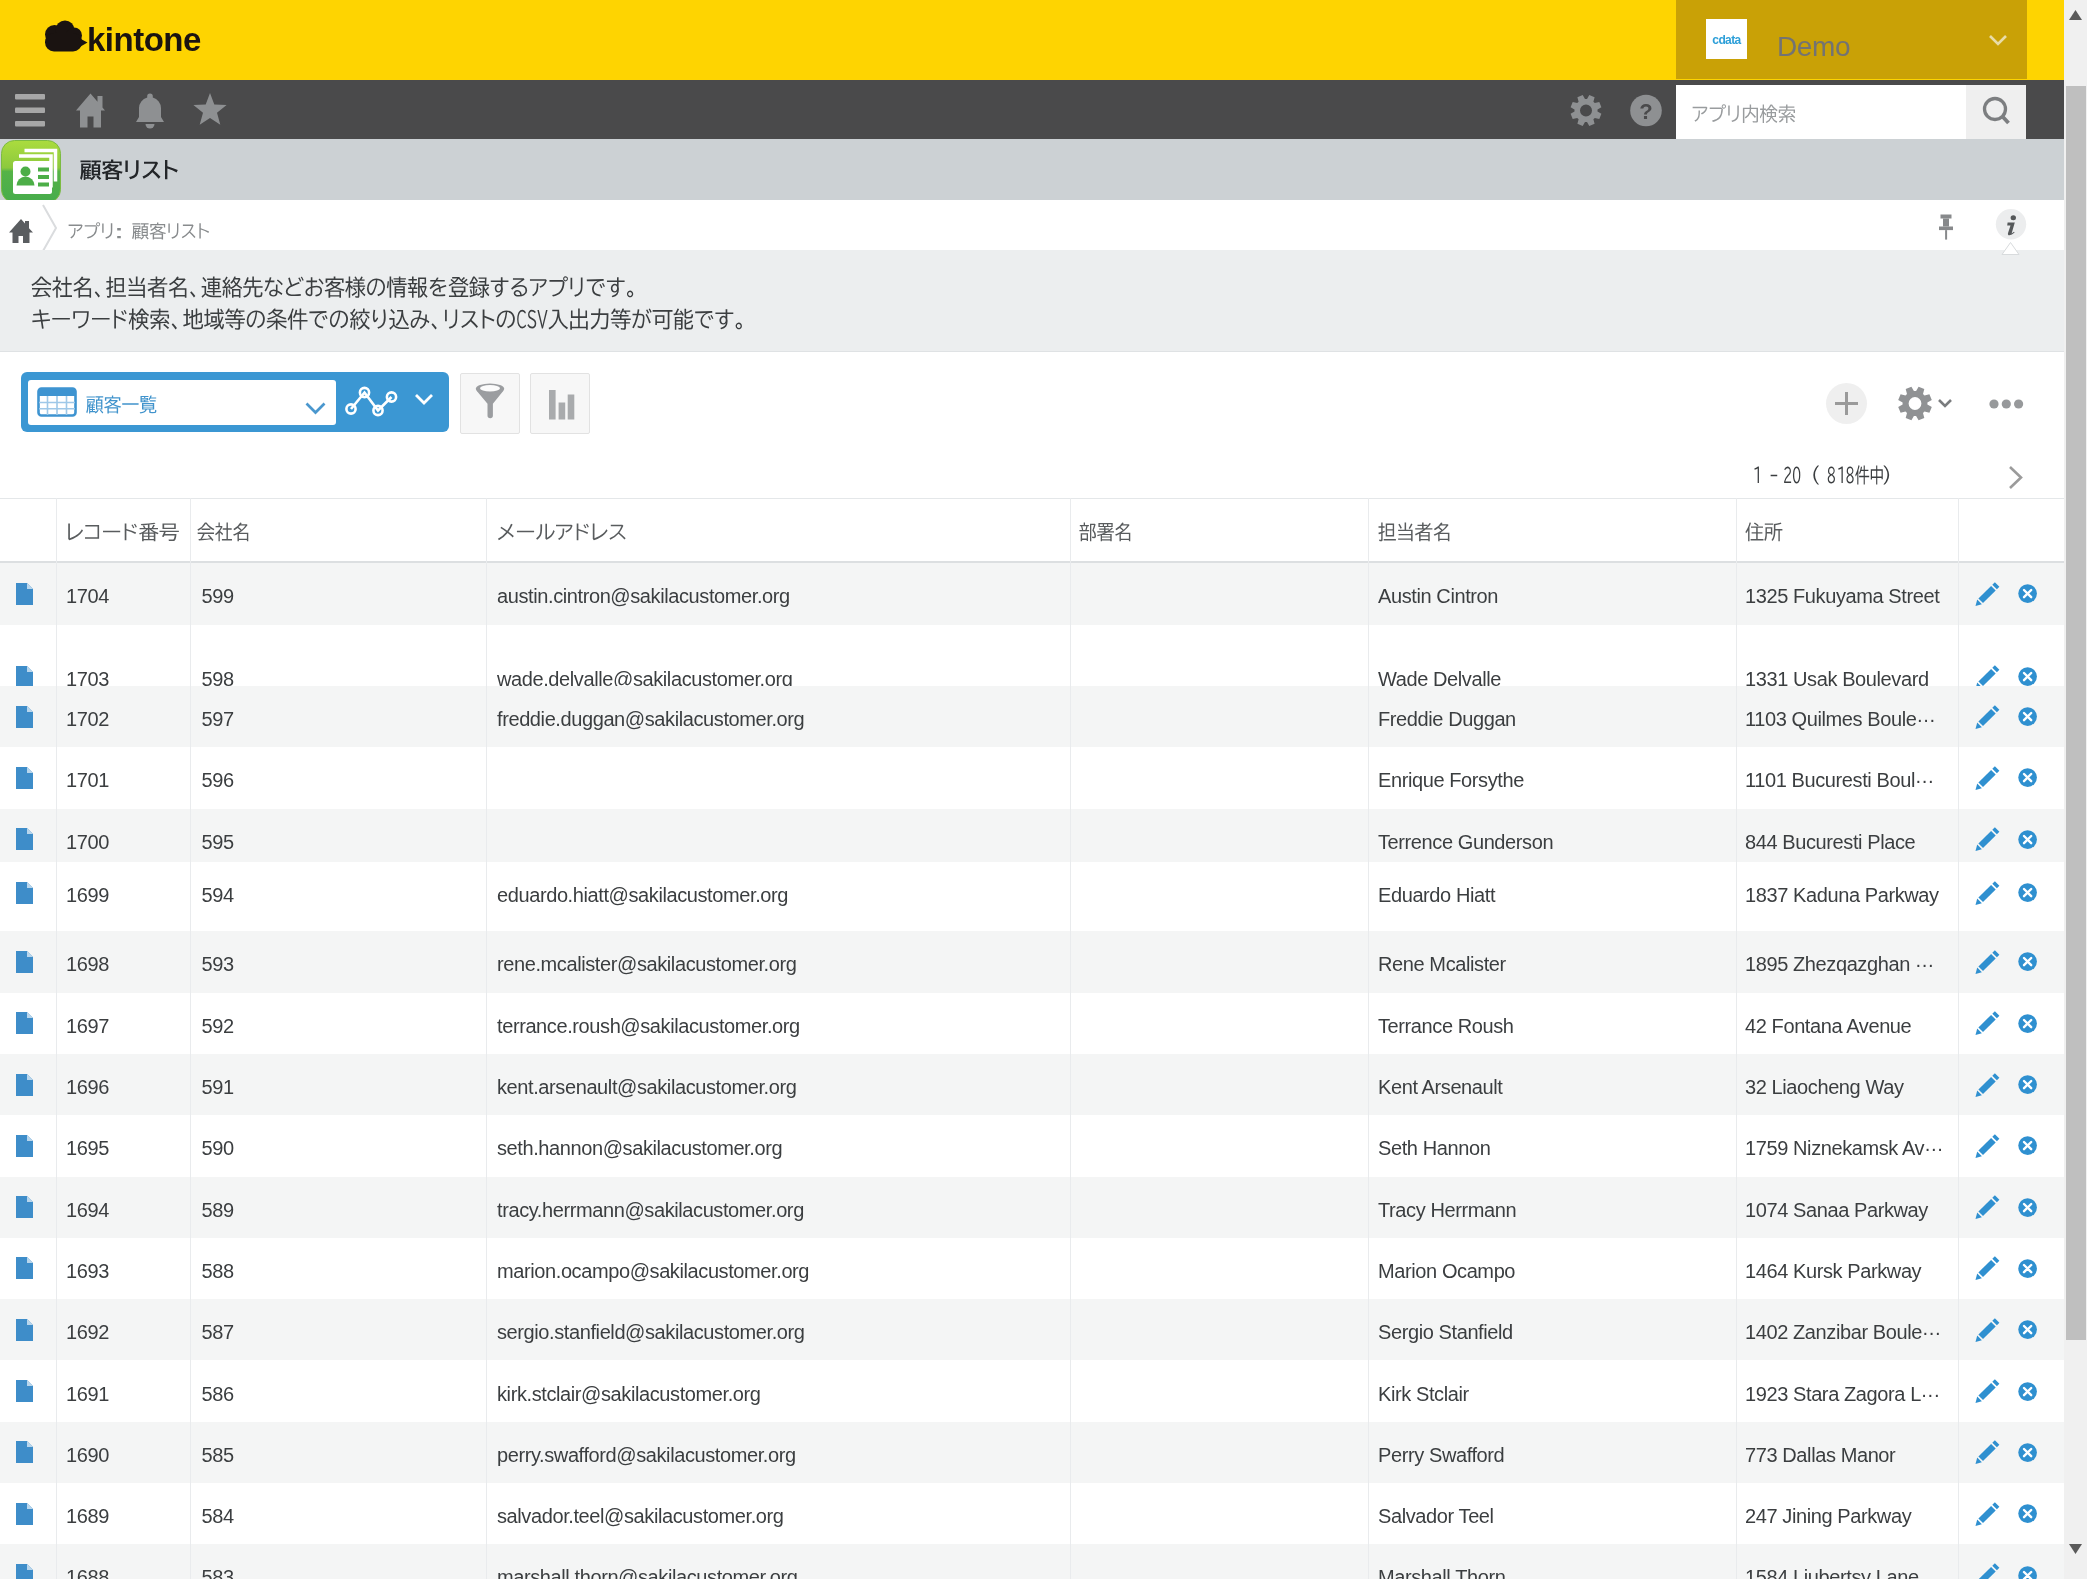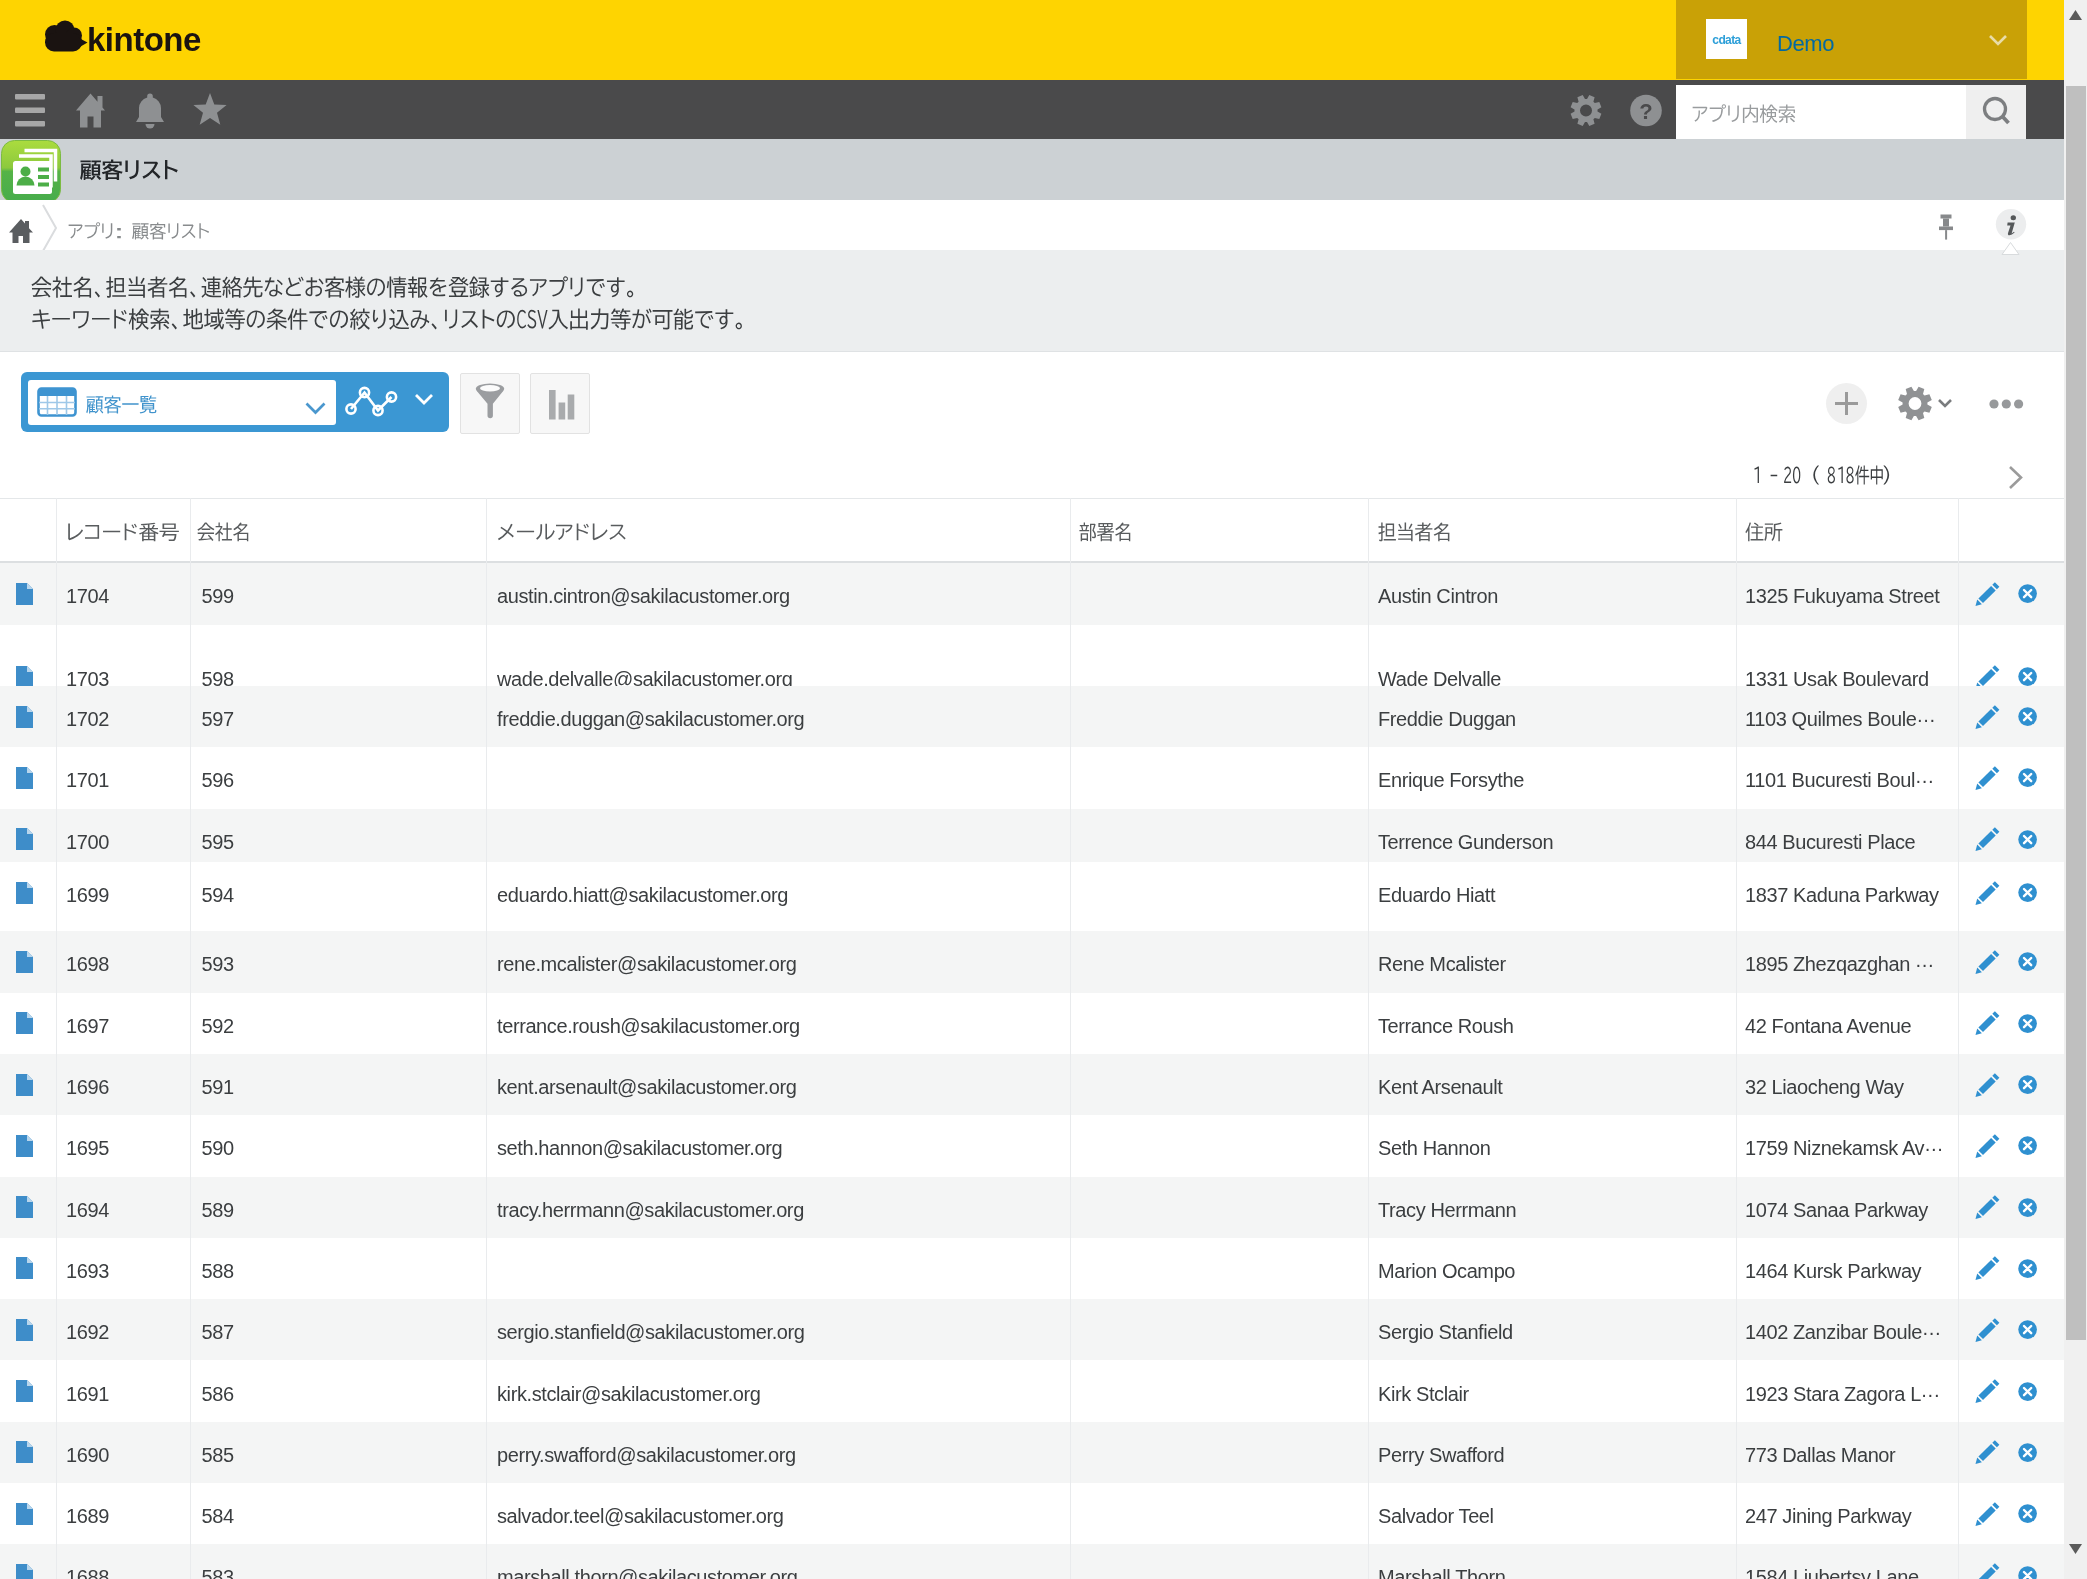"Demo" div.abs { color: #0369a1 -> #737373; font-size: 22px -> 28px }
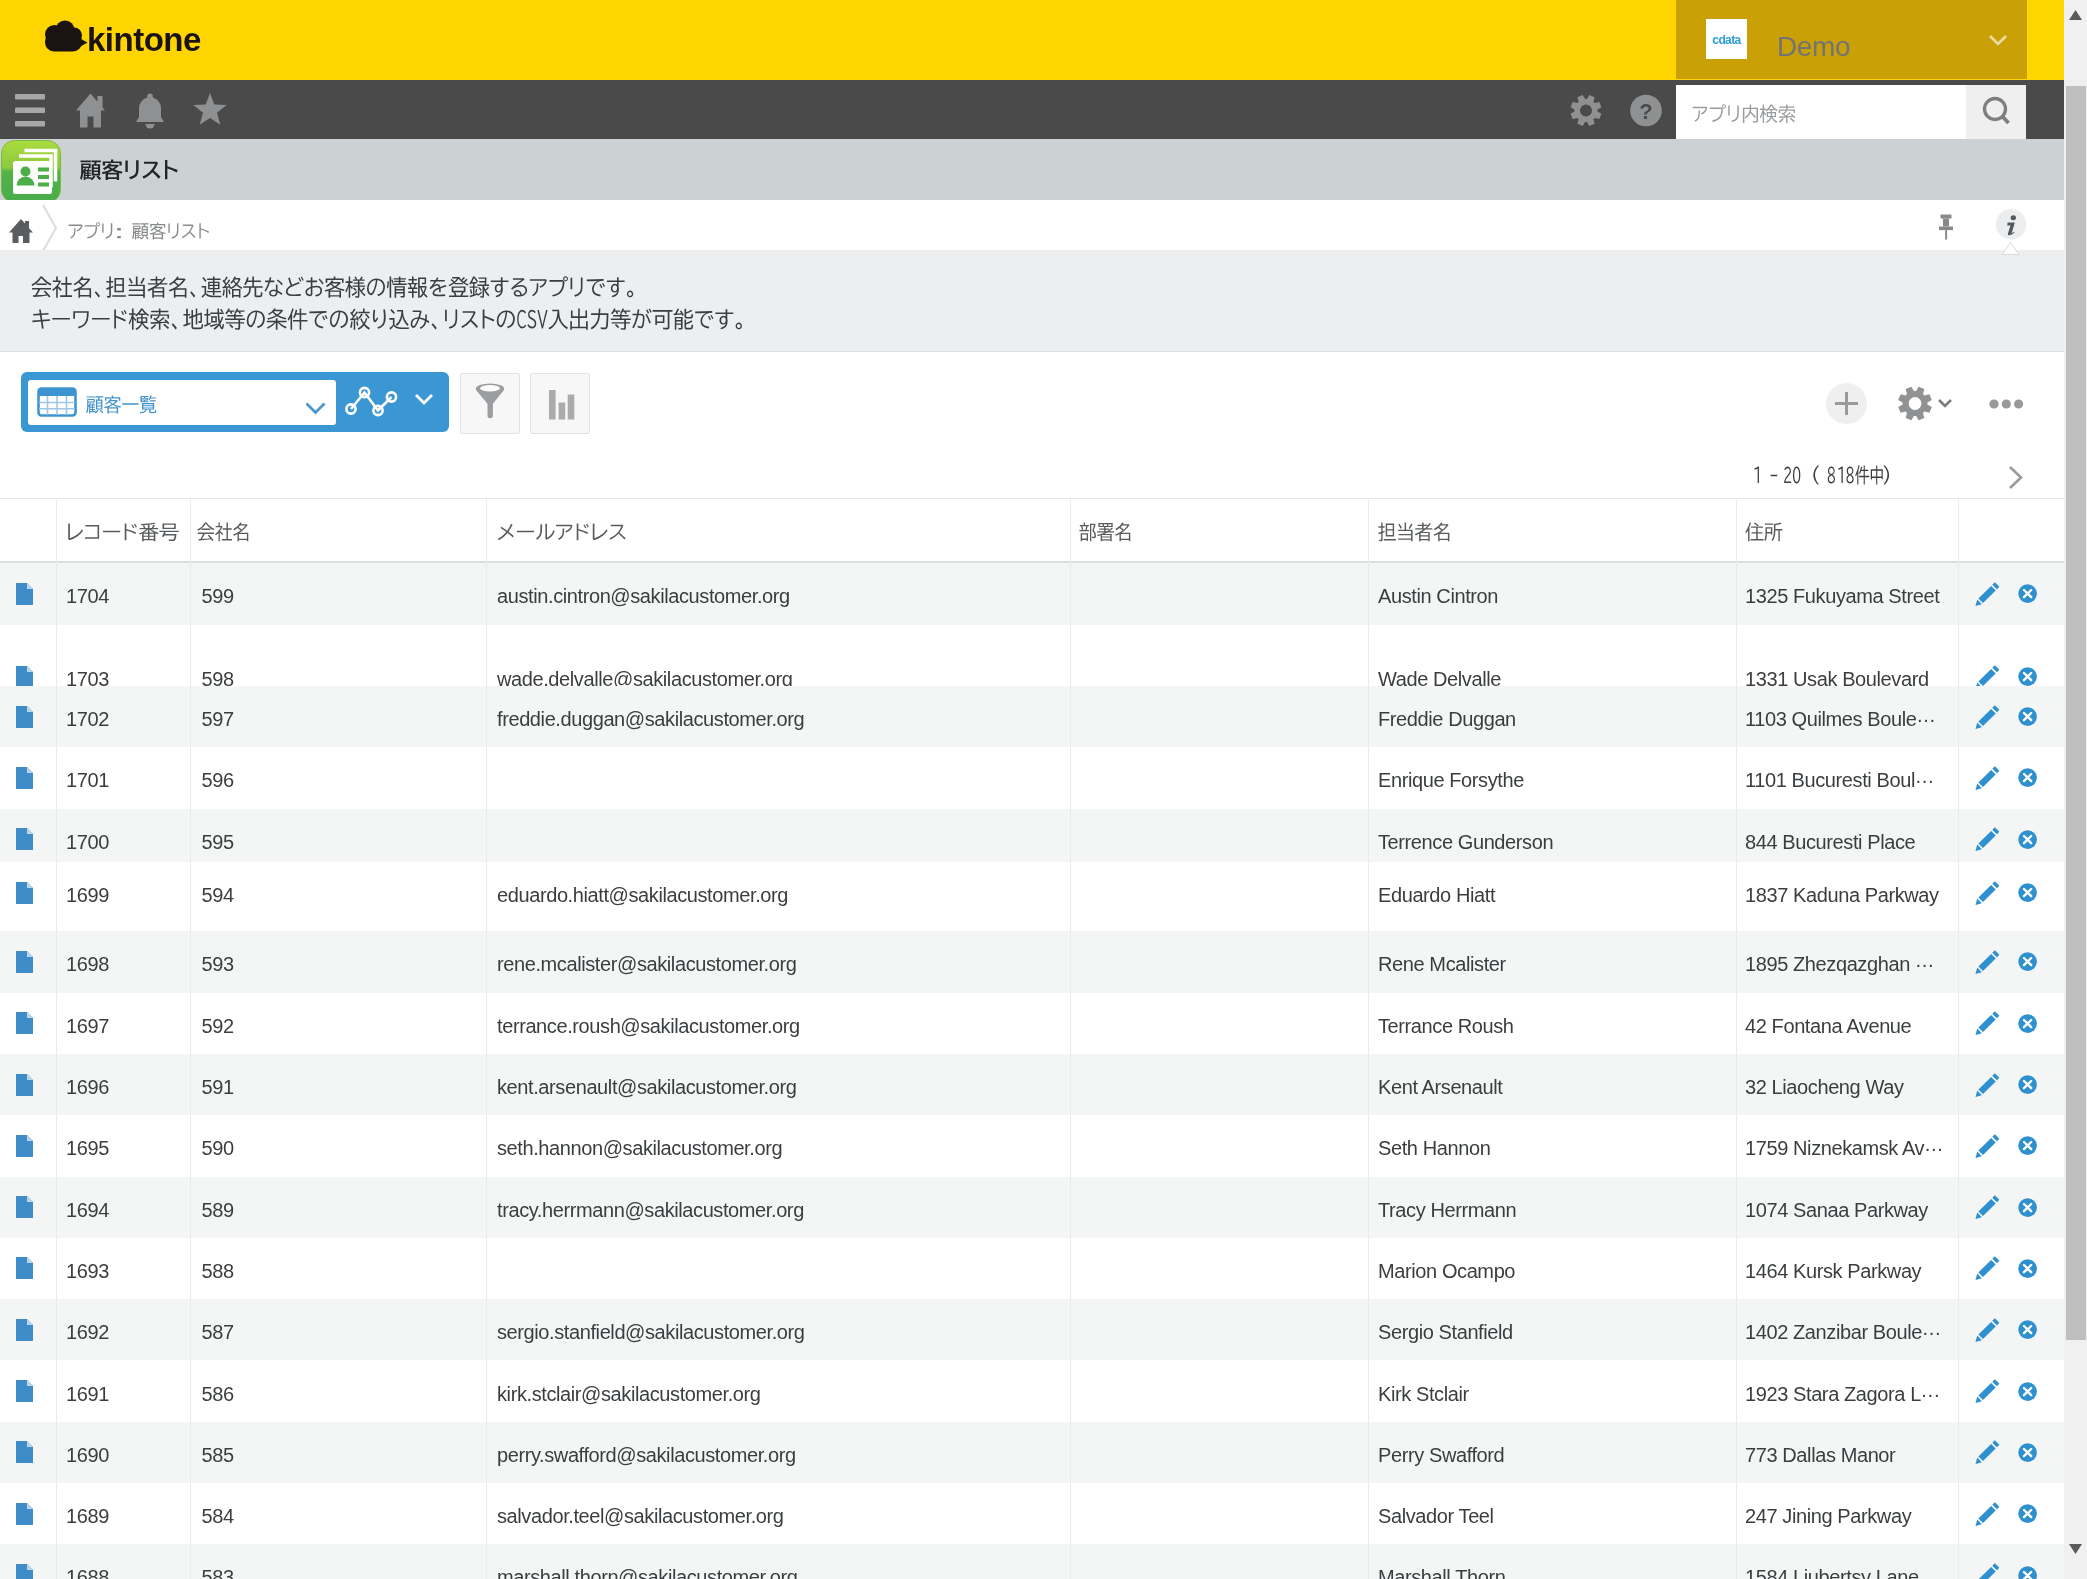"marion.ocampo@sakilacustomer.org" div.c { html: none -> <div>marion.ocampo@sakilacustomer.org</div> }
